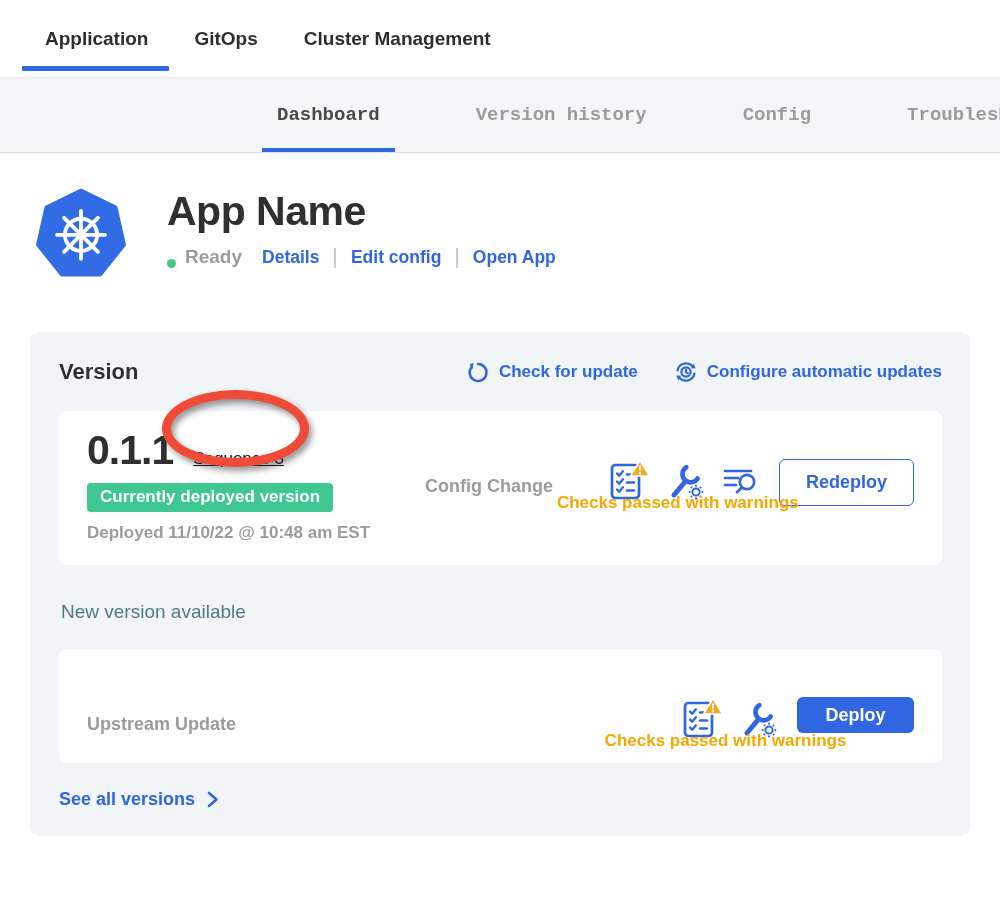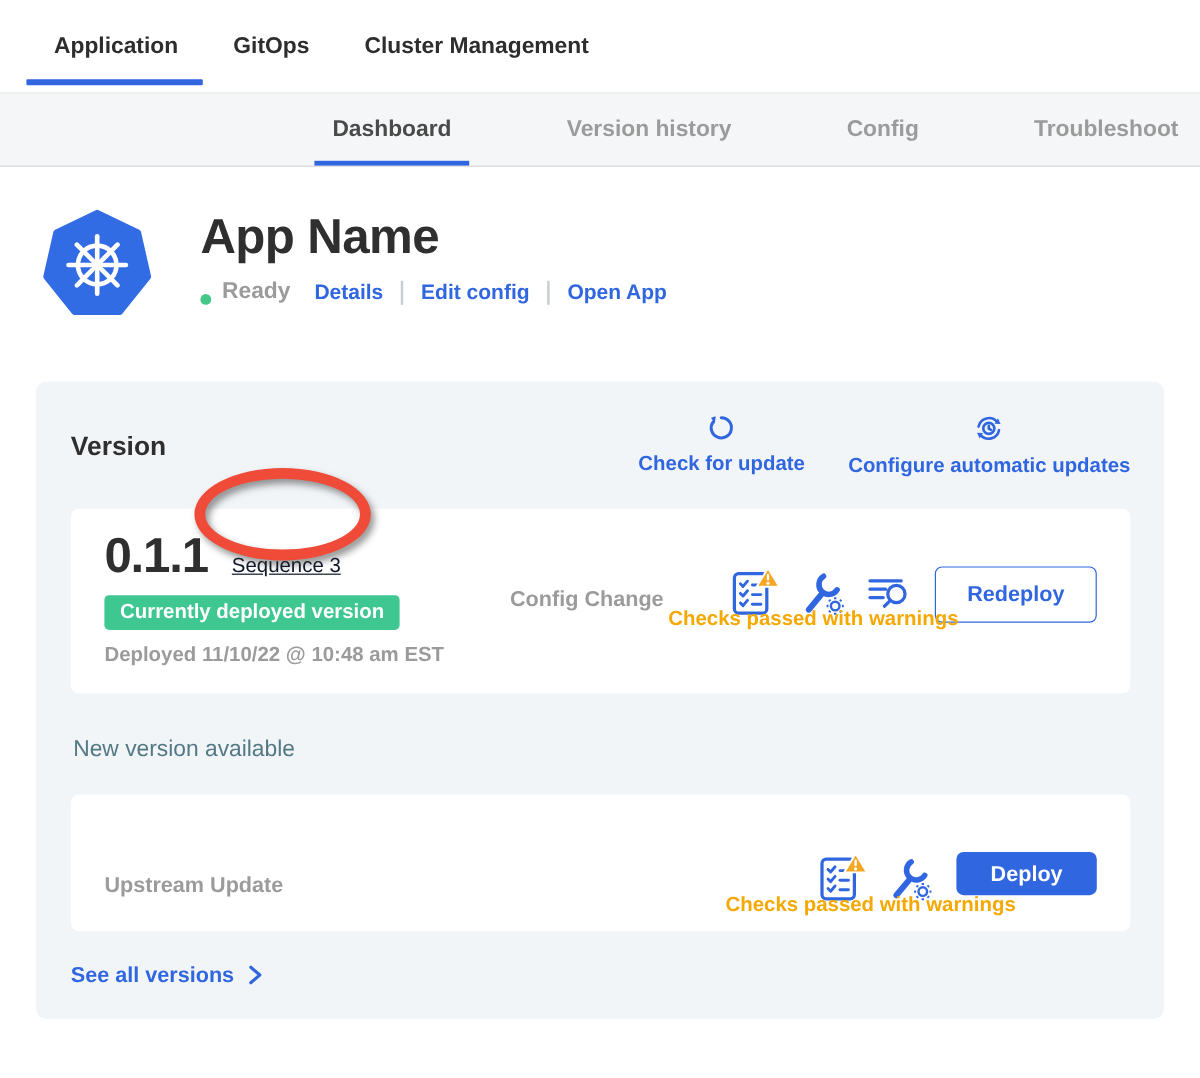"Dashboard" .subnav { font-family: none -> Liberation Mono, monospace; height: 62px -> 76px }
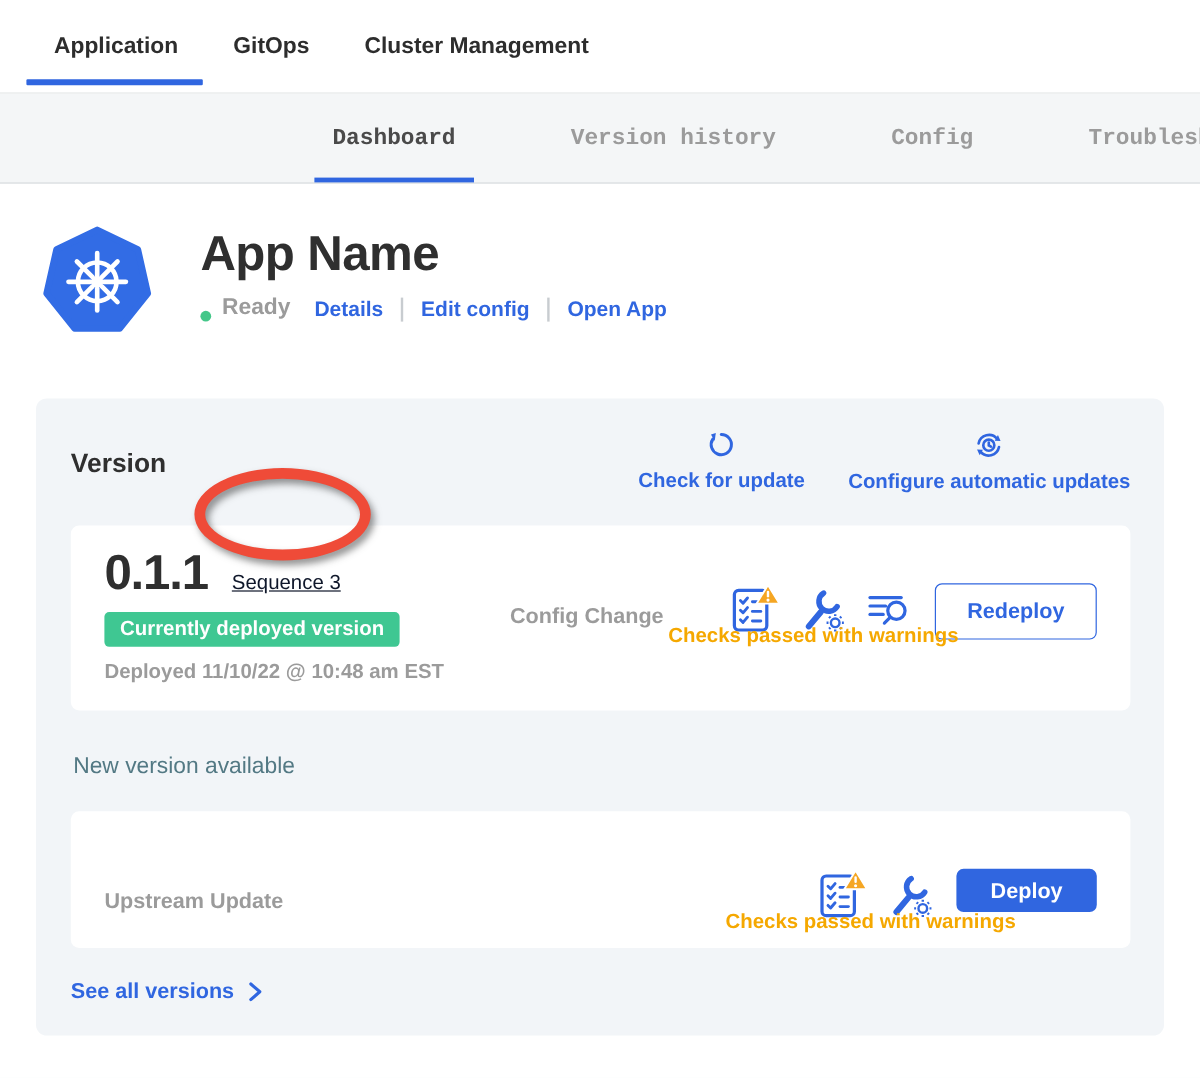"Check for update" .head-link { flex-direction: column -> none }
